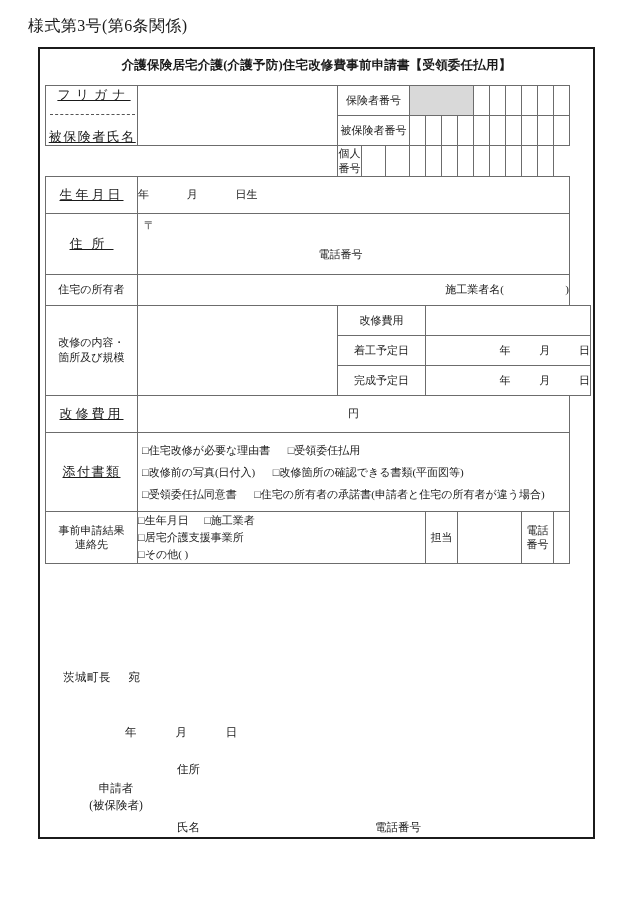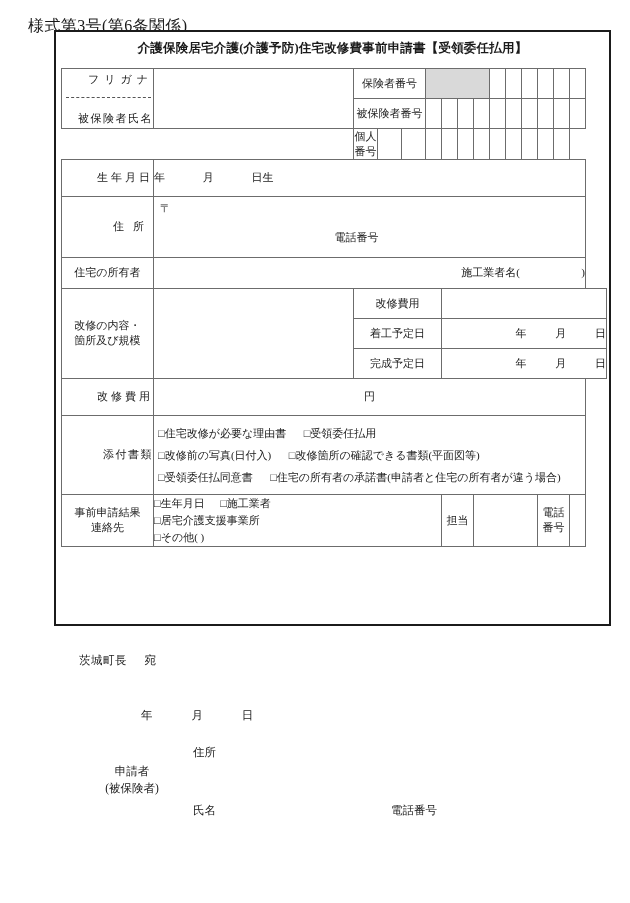"介護保険居宅介護(介護予防)住宅改修費事前申請書【受領委任払用】" .outer-box { height: 596px -> 792px; margin-left: 16px -> none; top: 30px -> 47px }
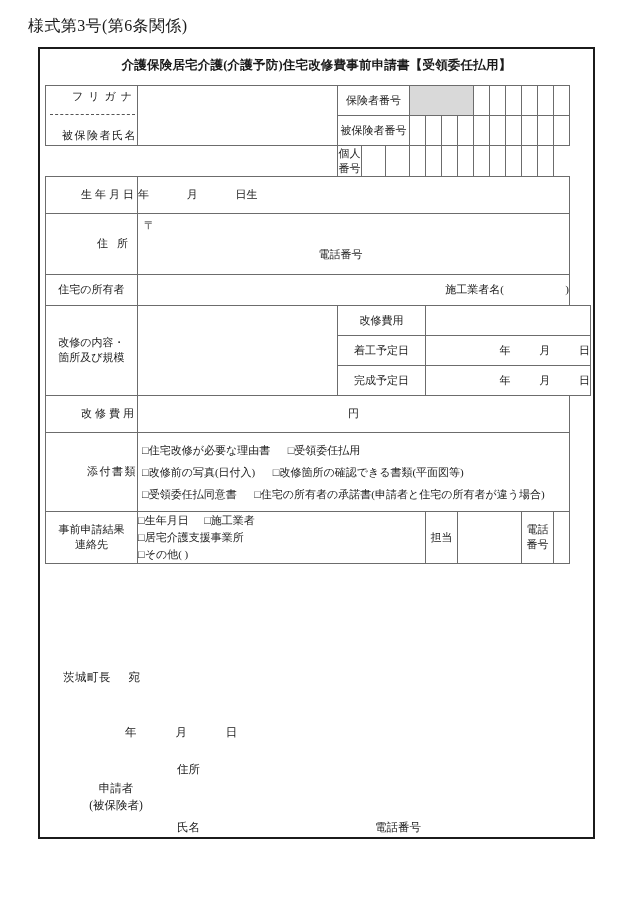"フリガナ" .lbl-spread { font-size: 11px -> 13px; text-align: right -> center; text-decoration: none -> underline }
